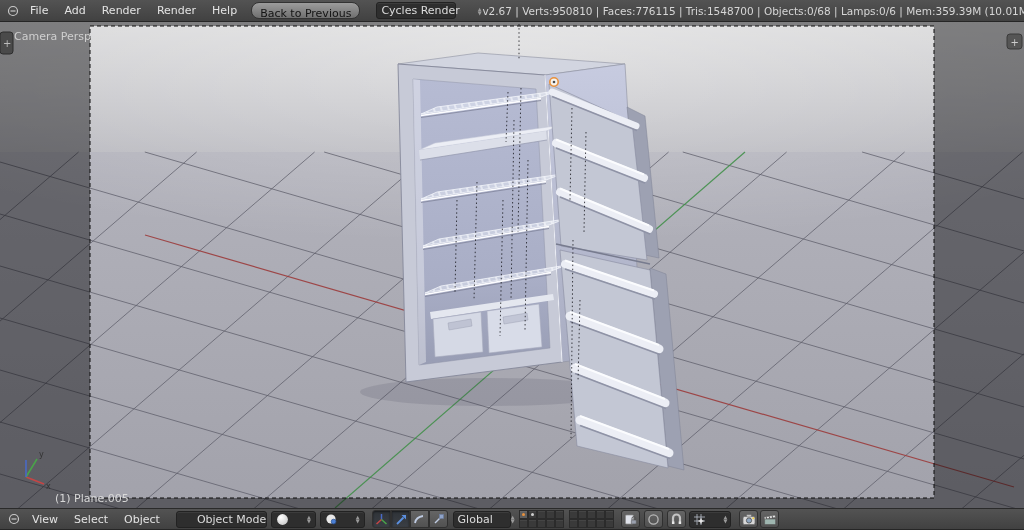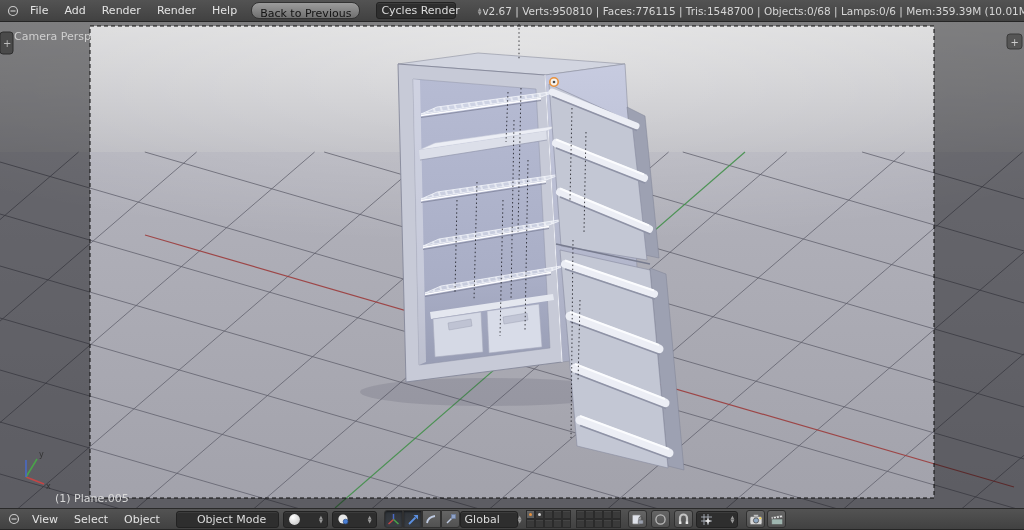"Object Mode" div.dd { width: 103px -> 91px }
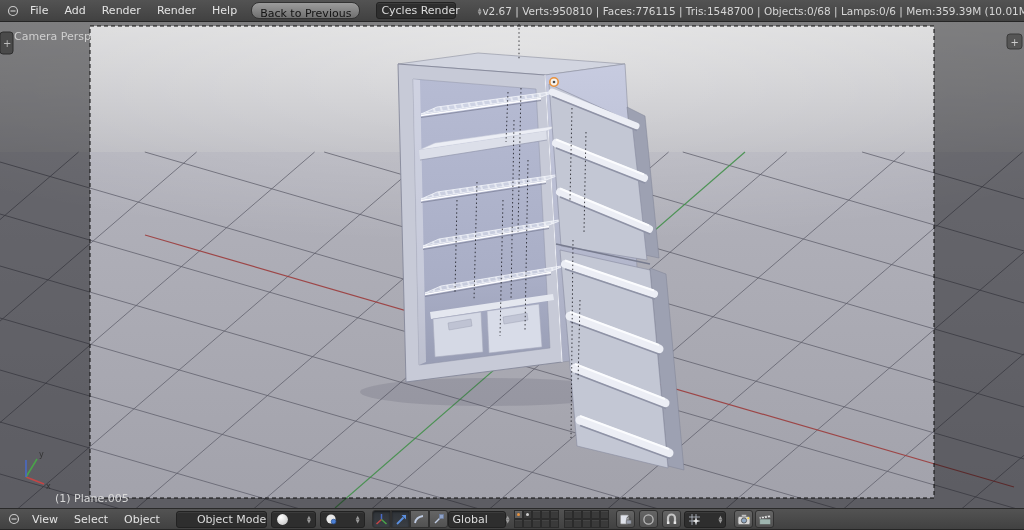"Global" div.dd { margin-left: none -> 5px }
